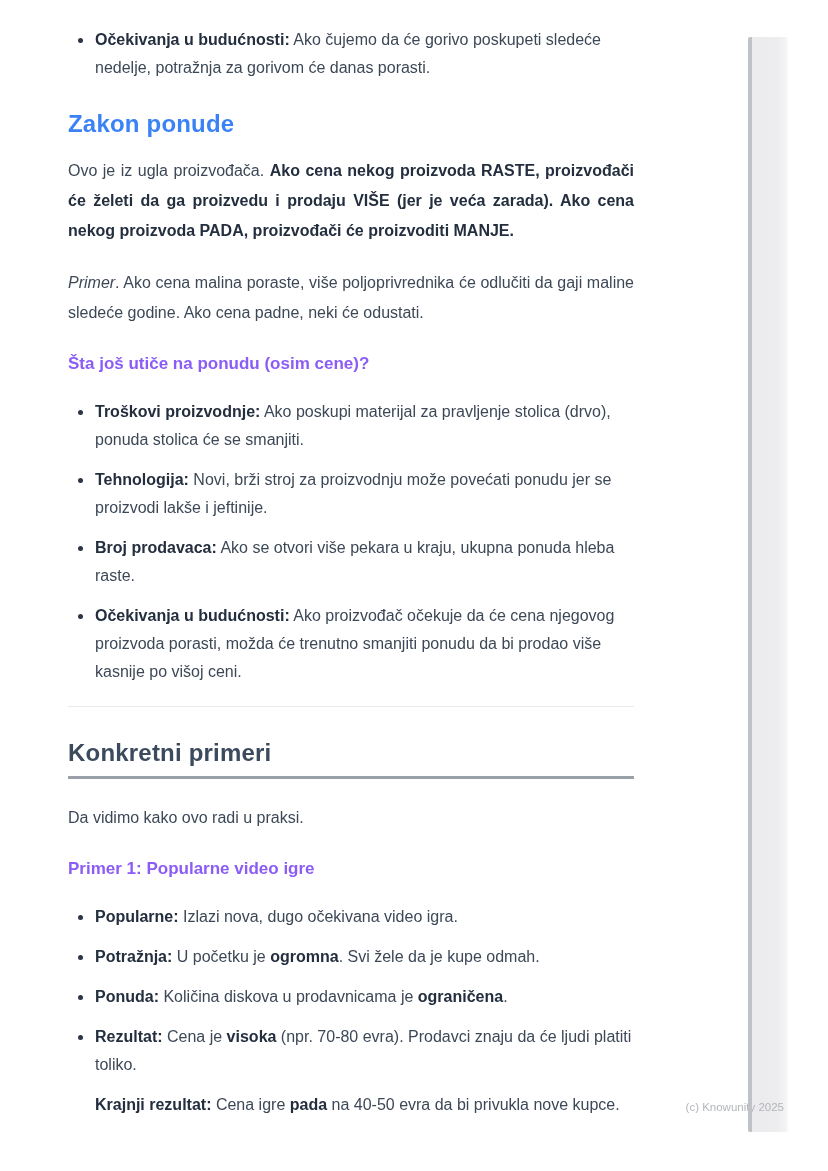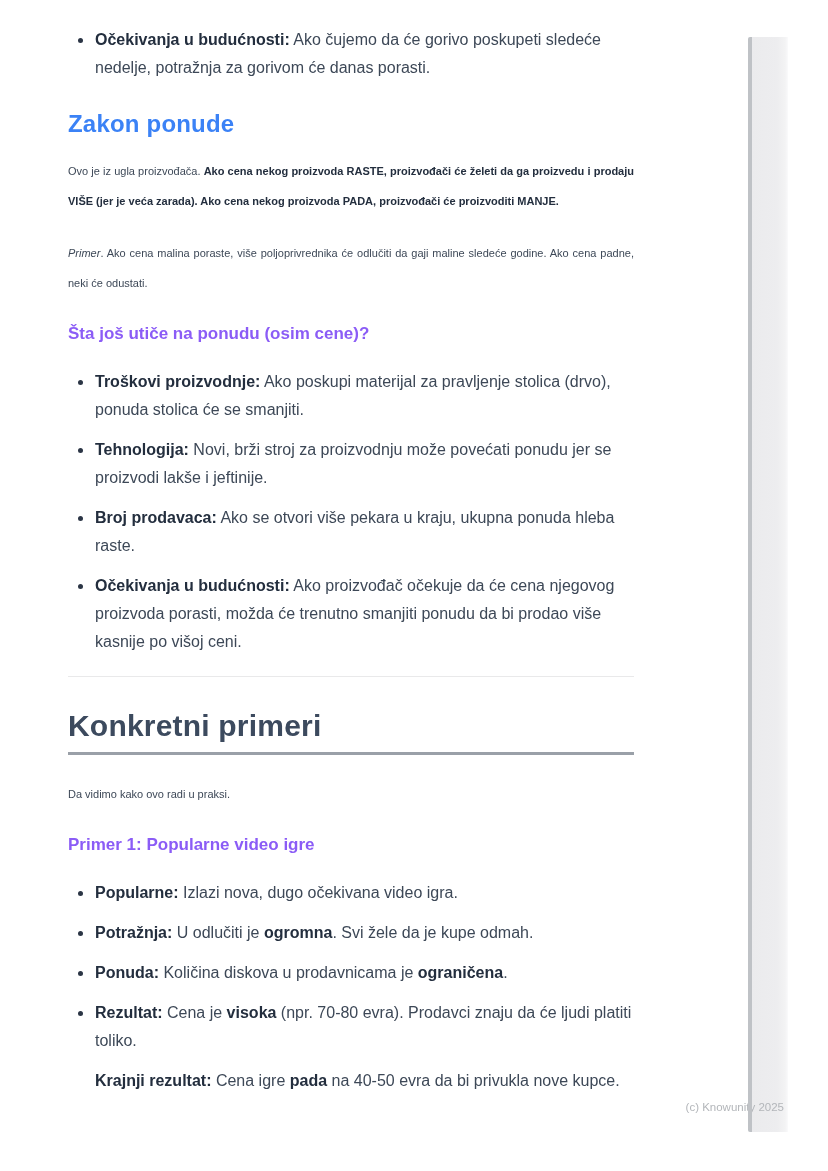"Ovo je iz ugla proizvođača." p.body-para { font-size: 11px -> 16px }
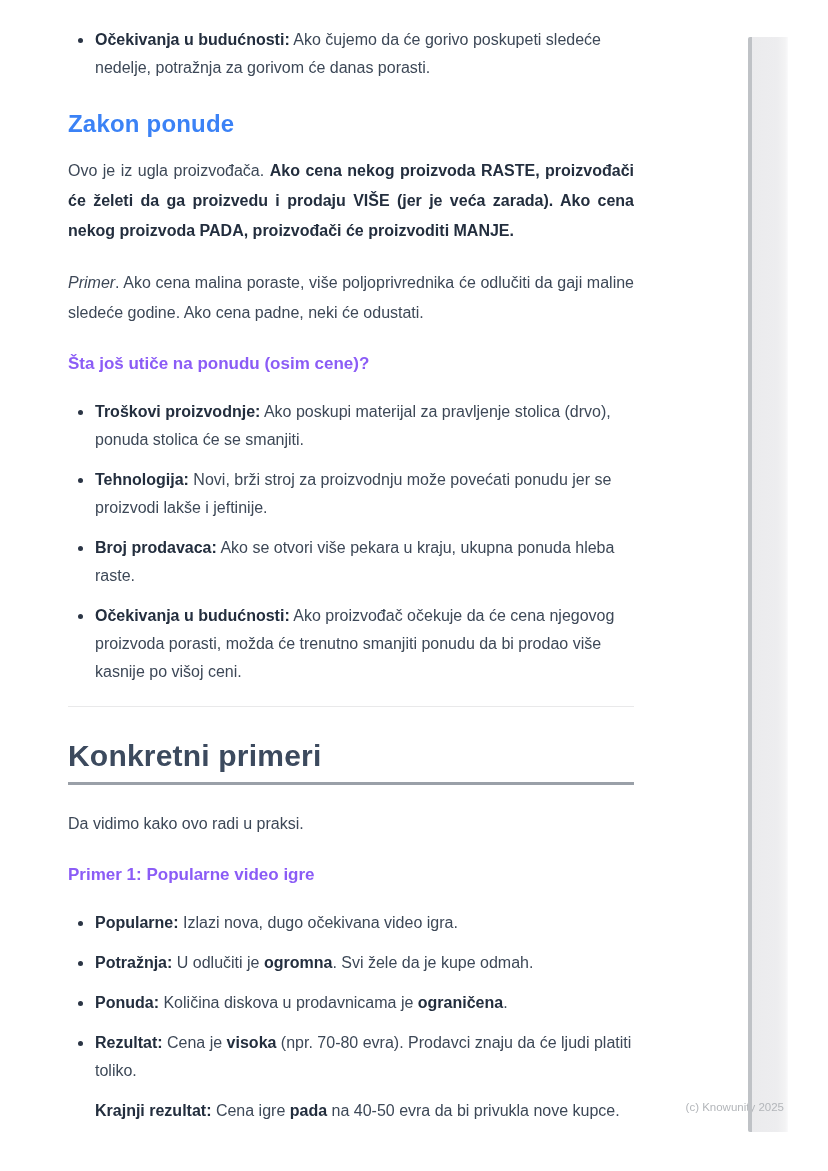"Konkretni primeri" h1.big-heading { font-size: 30px -> 24px }
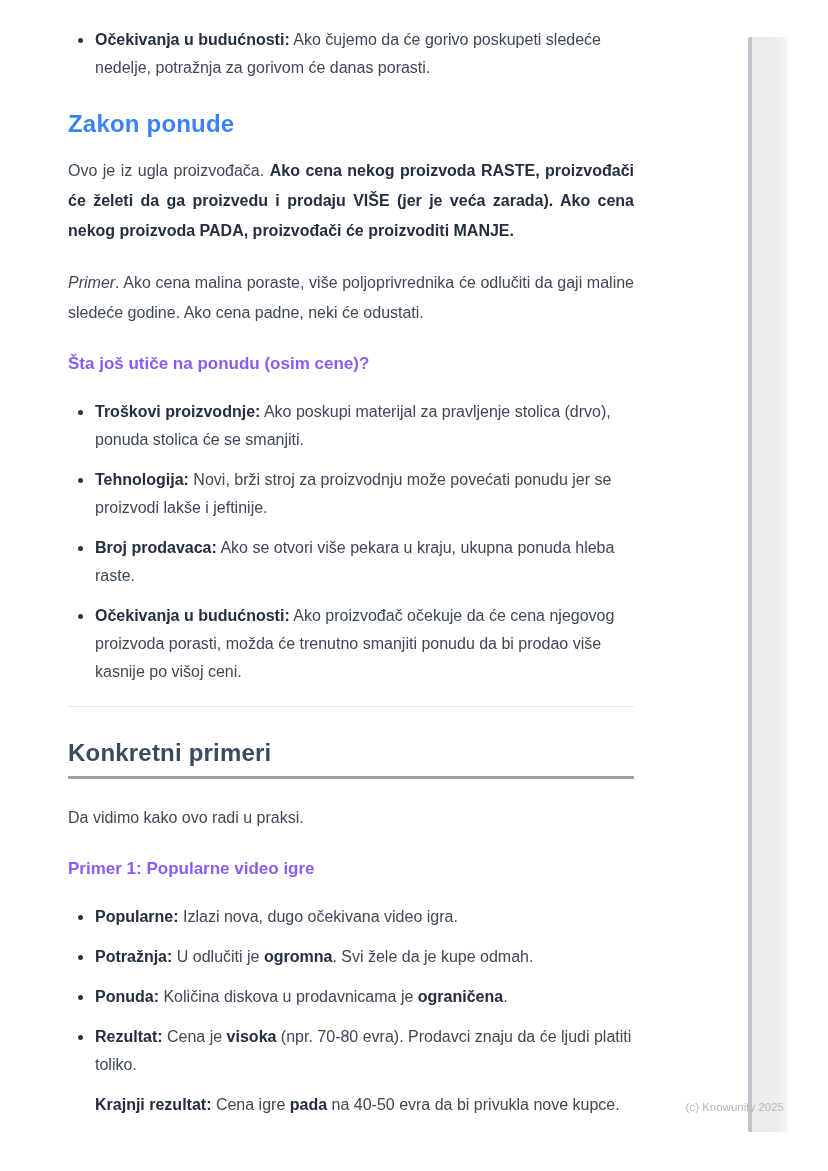"U odlučiti je" span { text: odlučiti -> početku }
